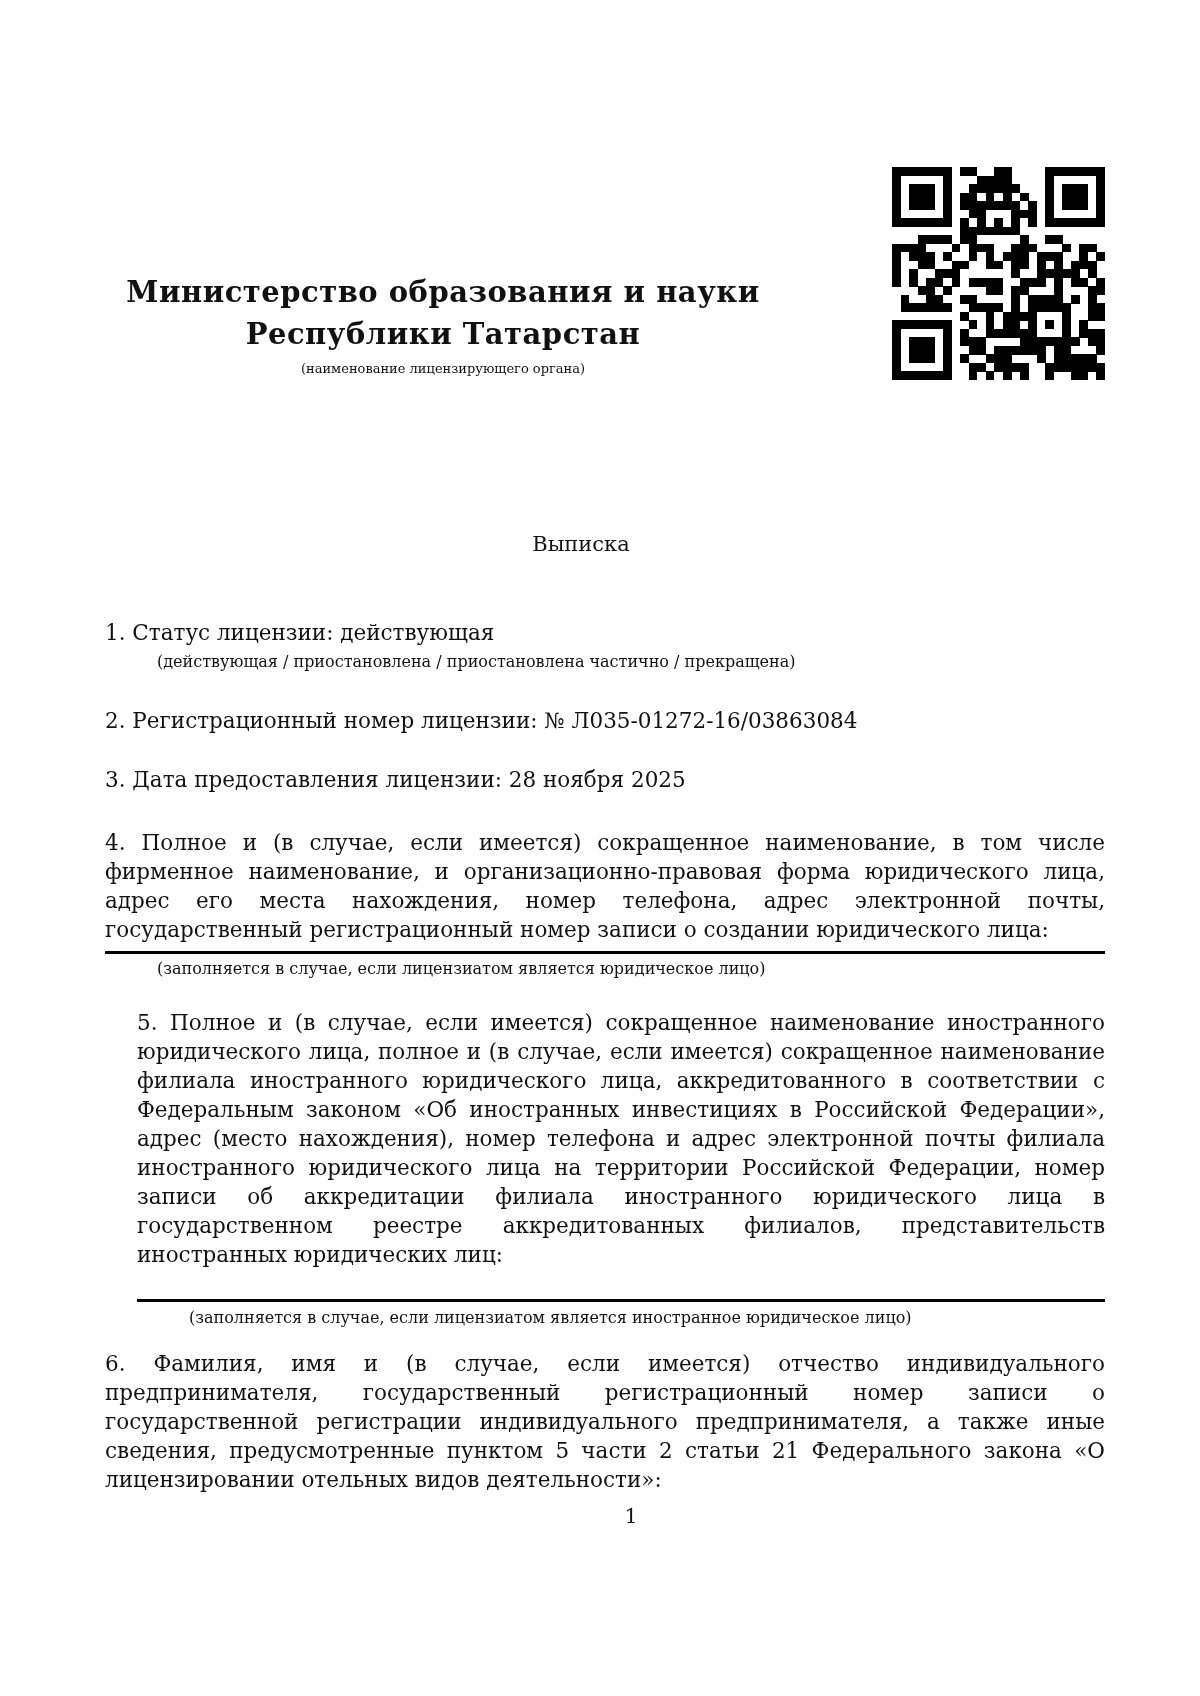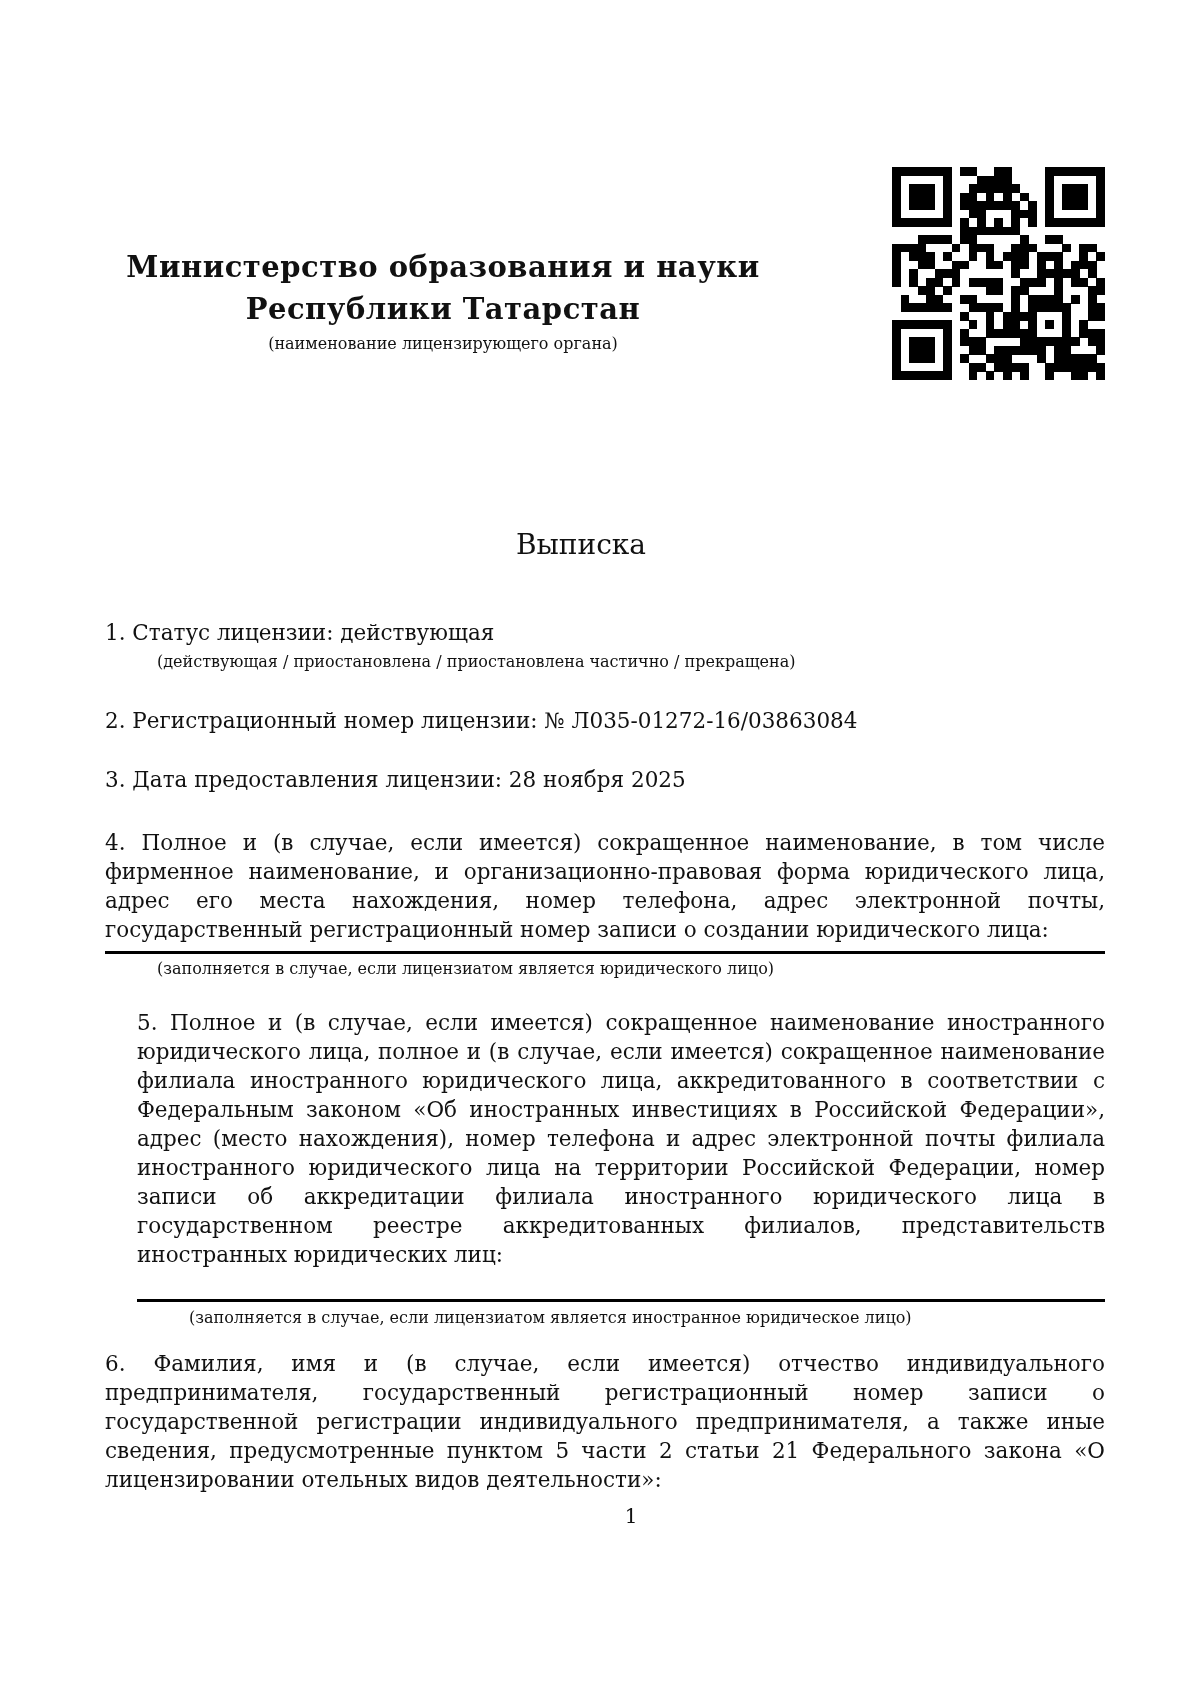"Министерство образования и науки" .header { align-items: center -> flex-end }
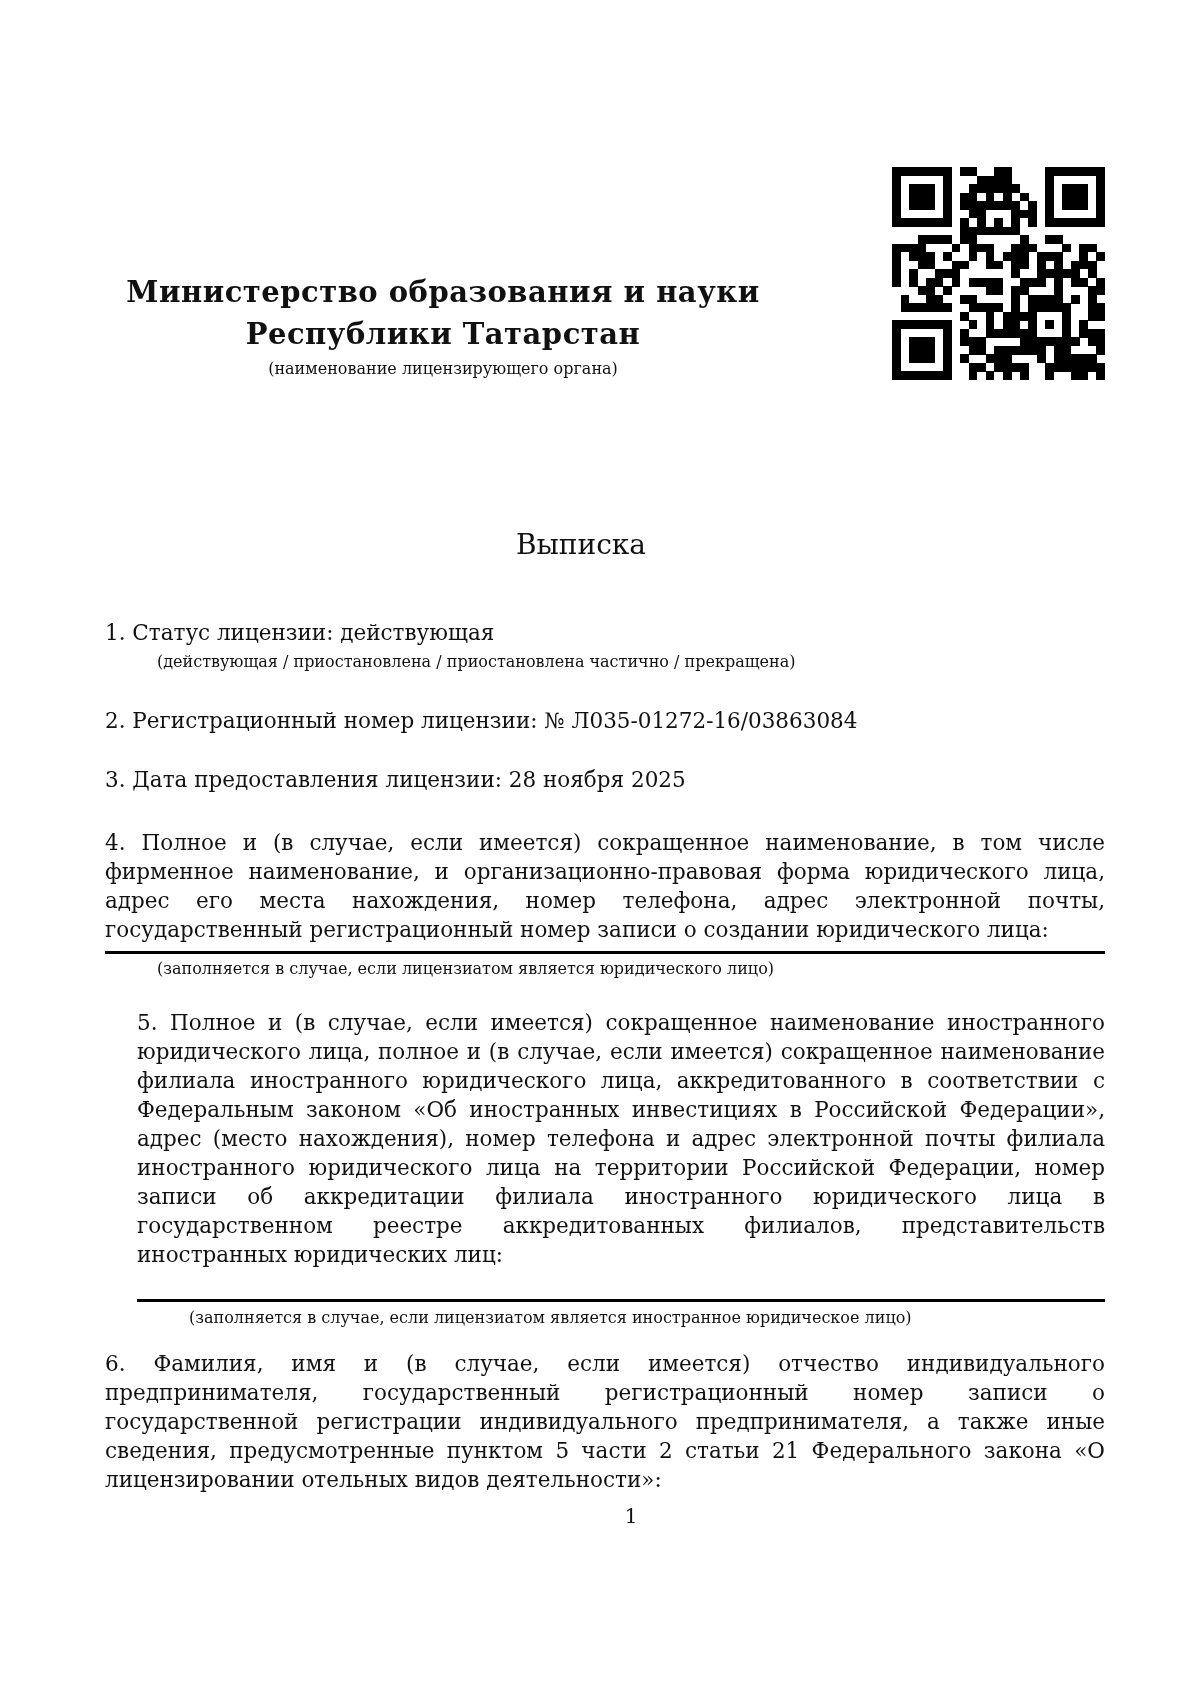"(наименование лицензирующего органа)" .ministry-caption { font-size: 16px -> 13px }
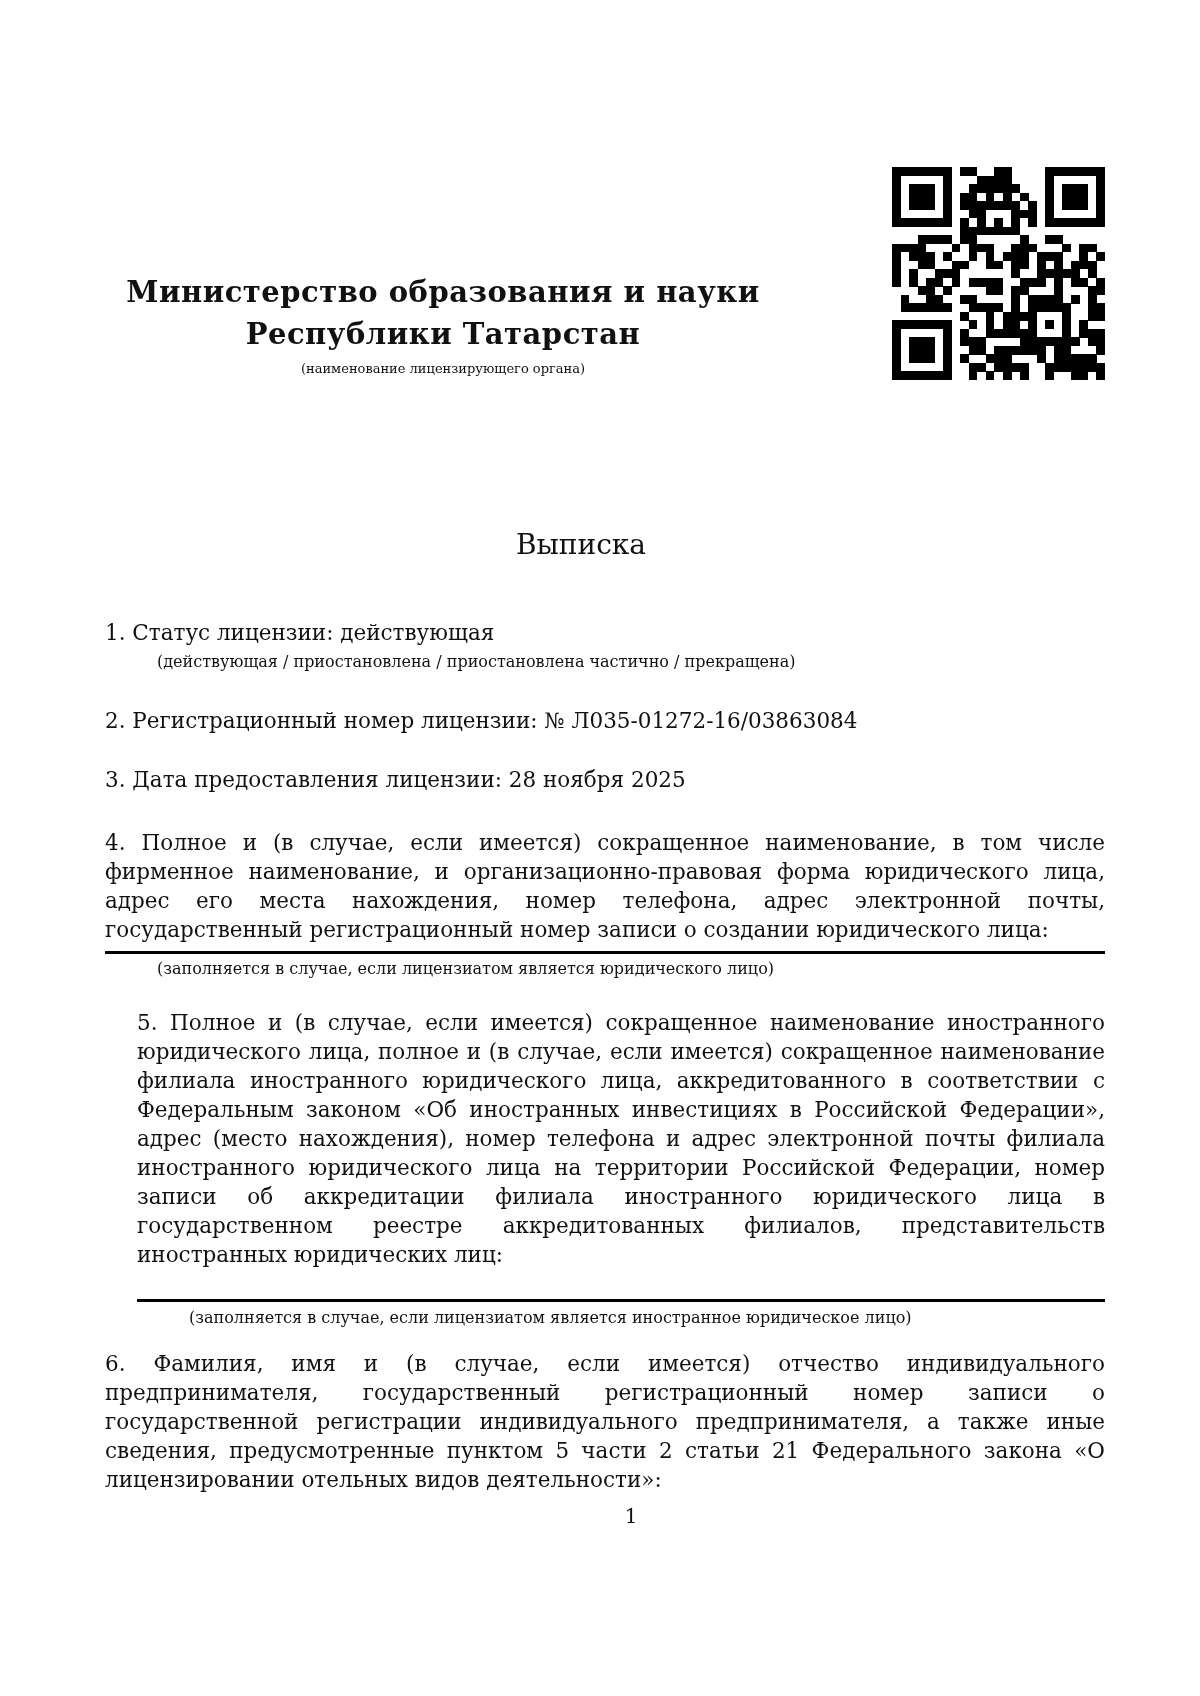"Выписка" .doc-title { font-size: 28px -> 21px }
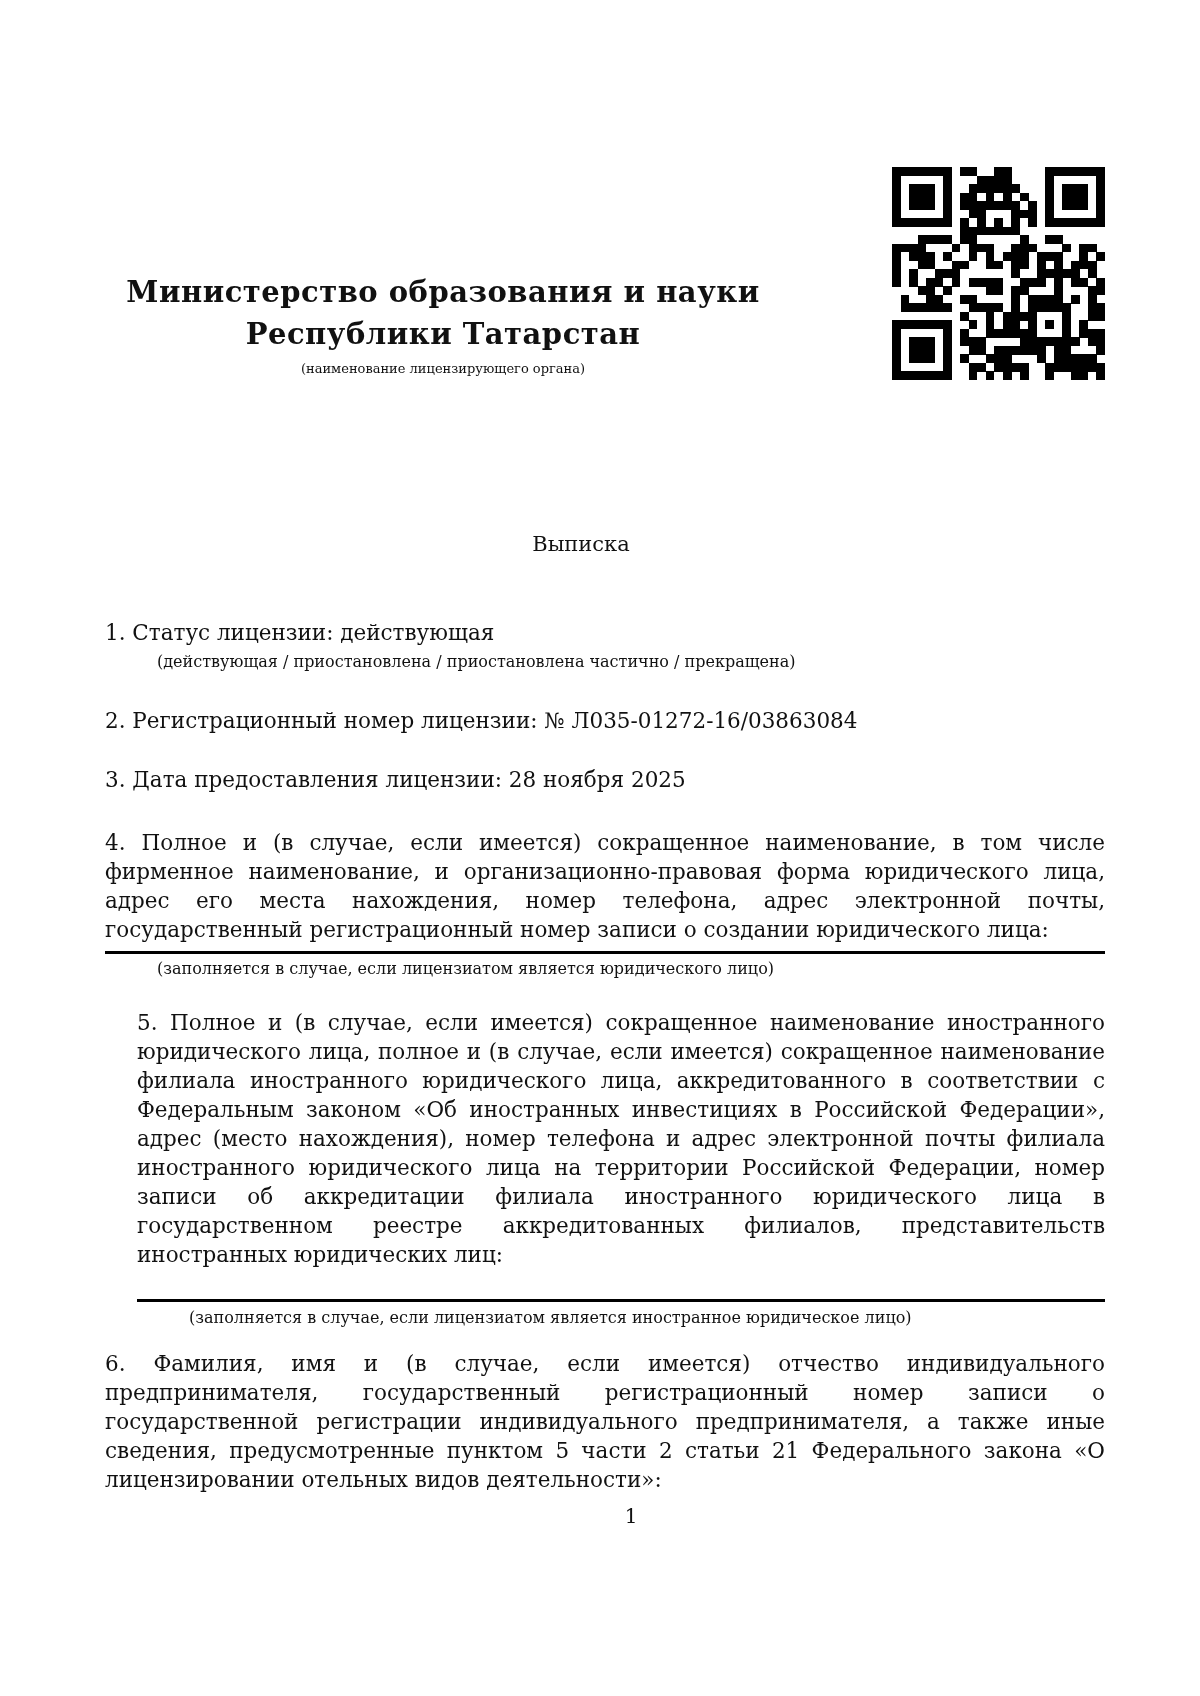"(заполняется в случае, если лицензиатом является юридического" div.sub-caption { text: юридического -> юридическое }
